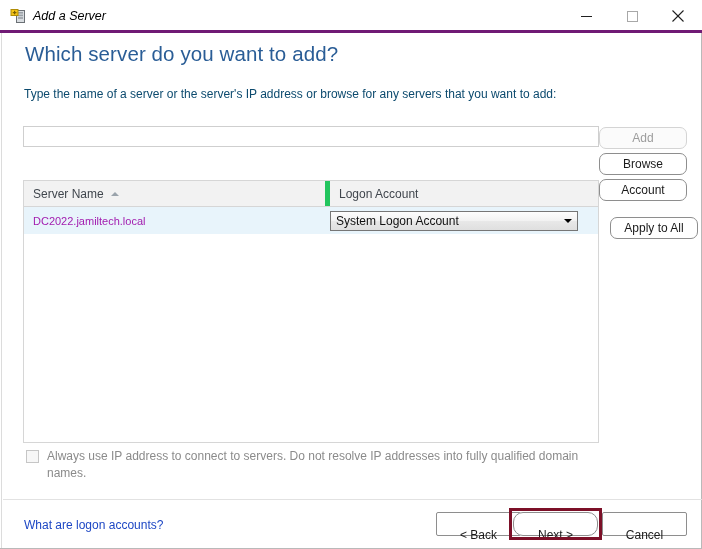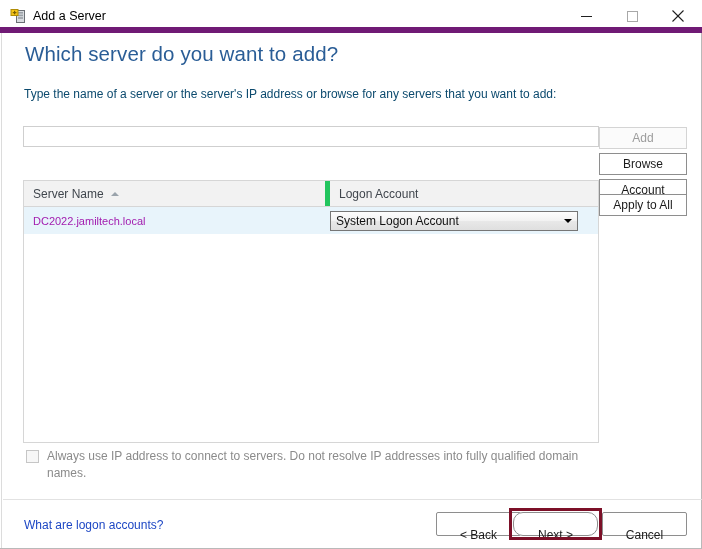"Add a Server" .titlebar { border-bottom: 6px solid #701a75 -> 3px solid #701a75; font-style: none -> italic }
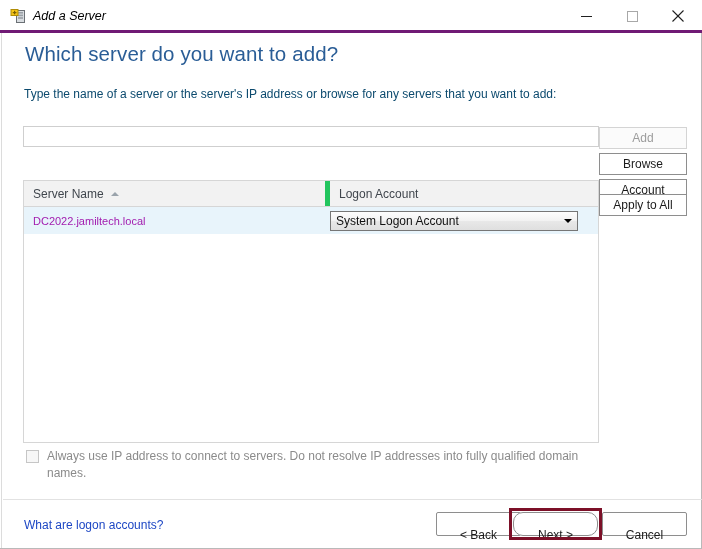"Add" .side-btn { border-radius: 0 -> 7px }
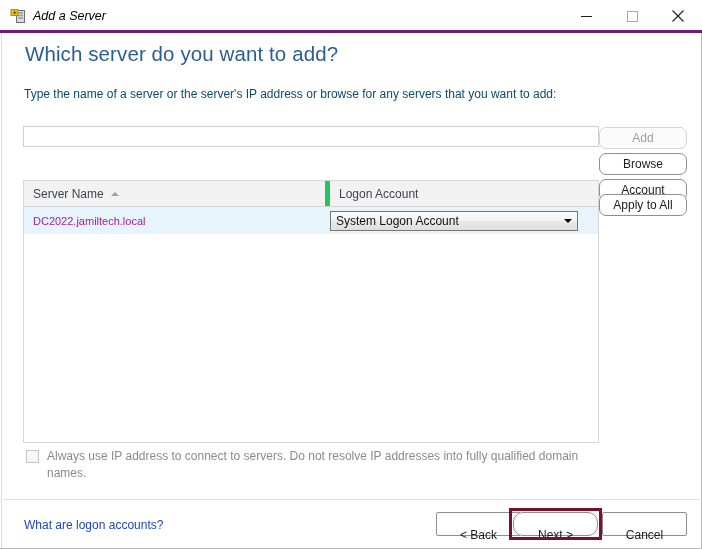"Apply to All" .btn-applyall { margin-left: none -> 11px; top: 161px -> 184px }
